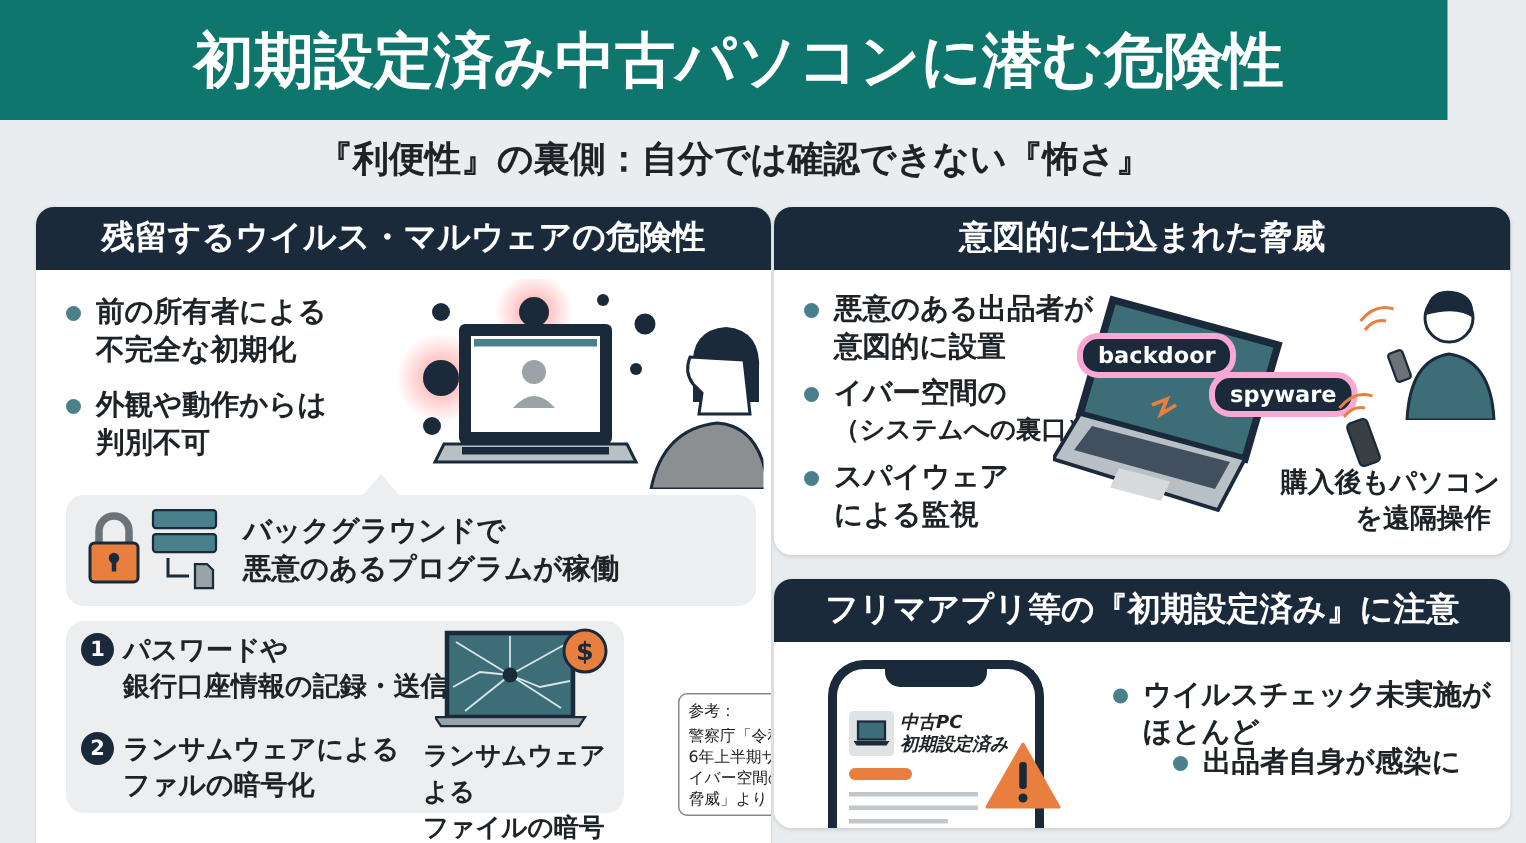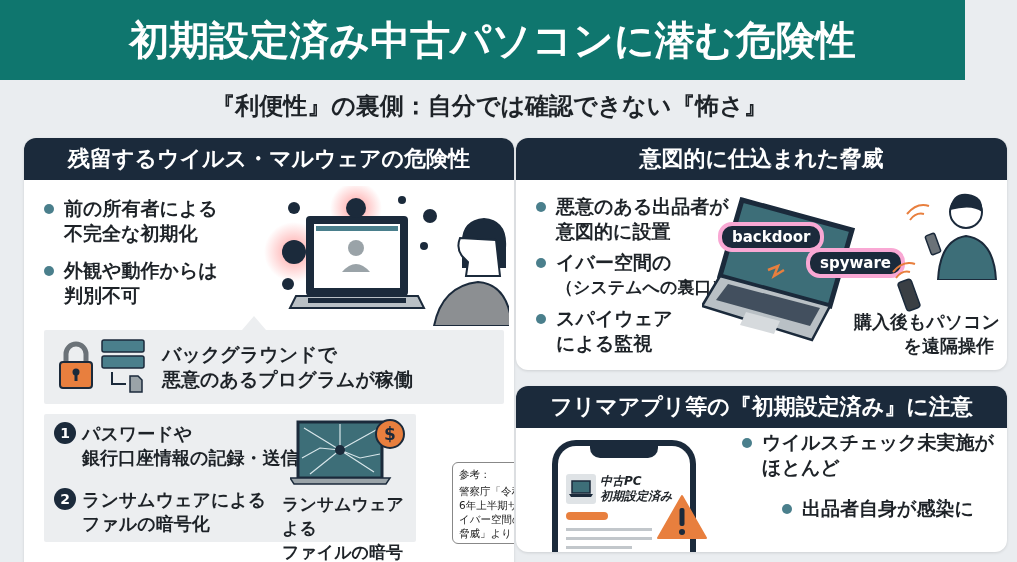"バックグラウンドで" .grey-box { border-radius: 2px -> 12px }
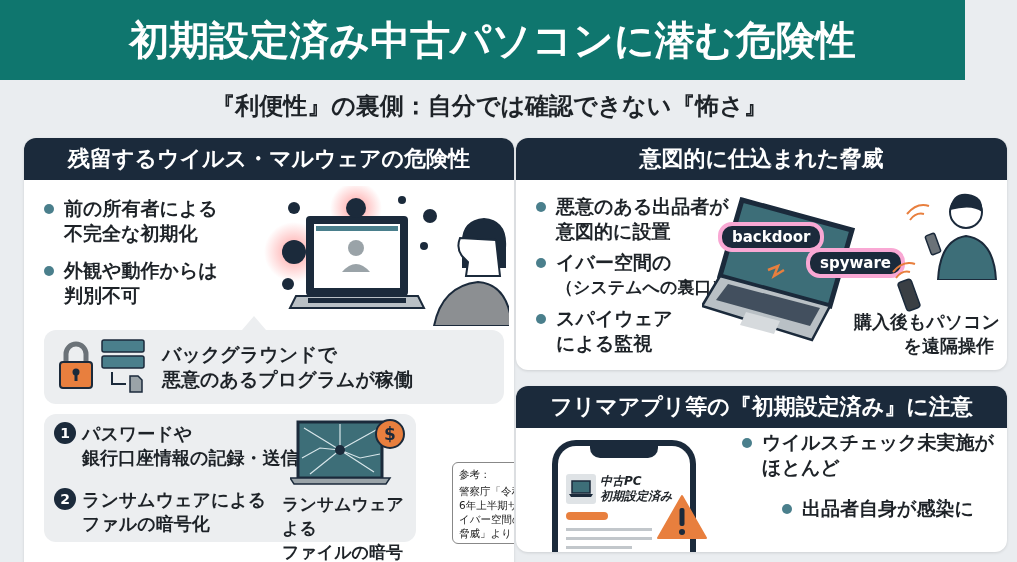"ウイルスチェック未実施が" div.bullet { top: 44px -> 65px }
